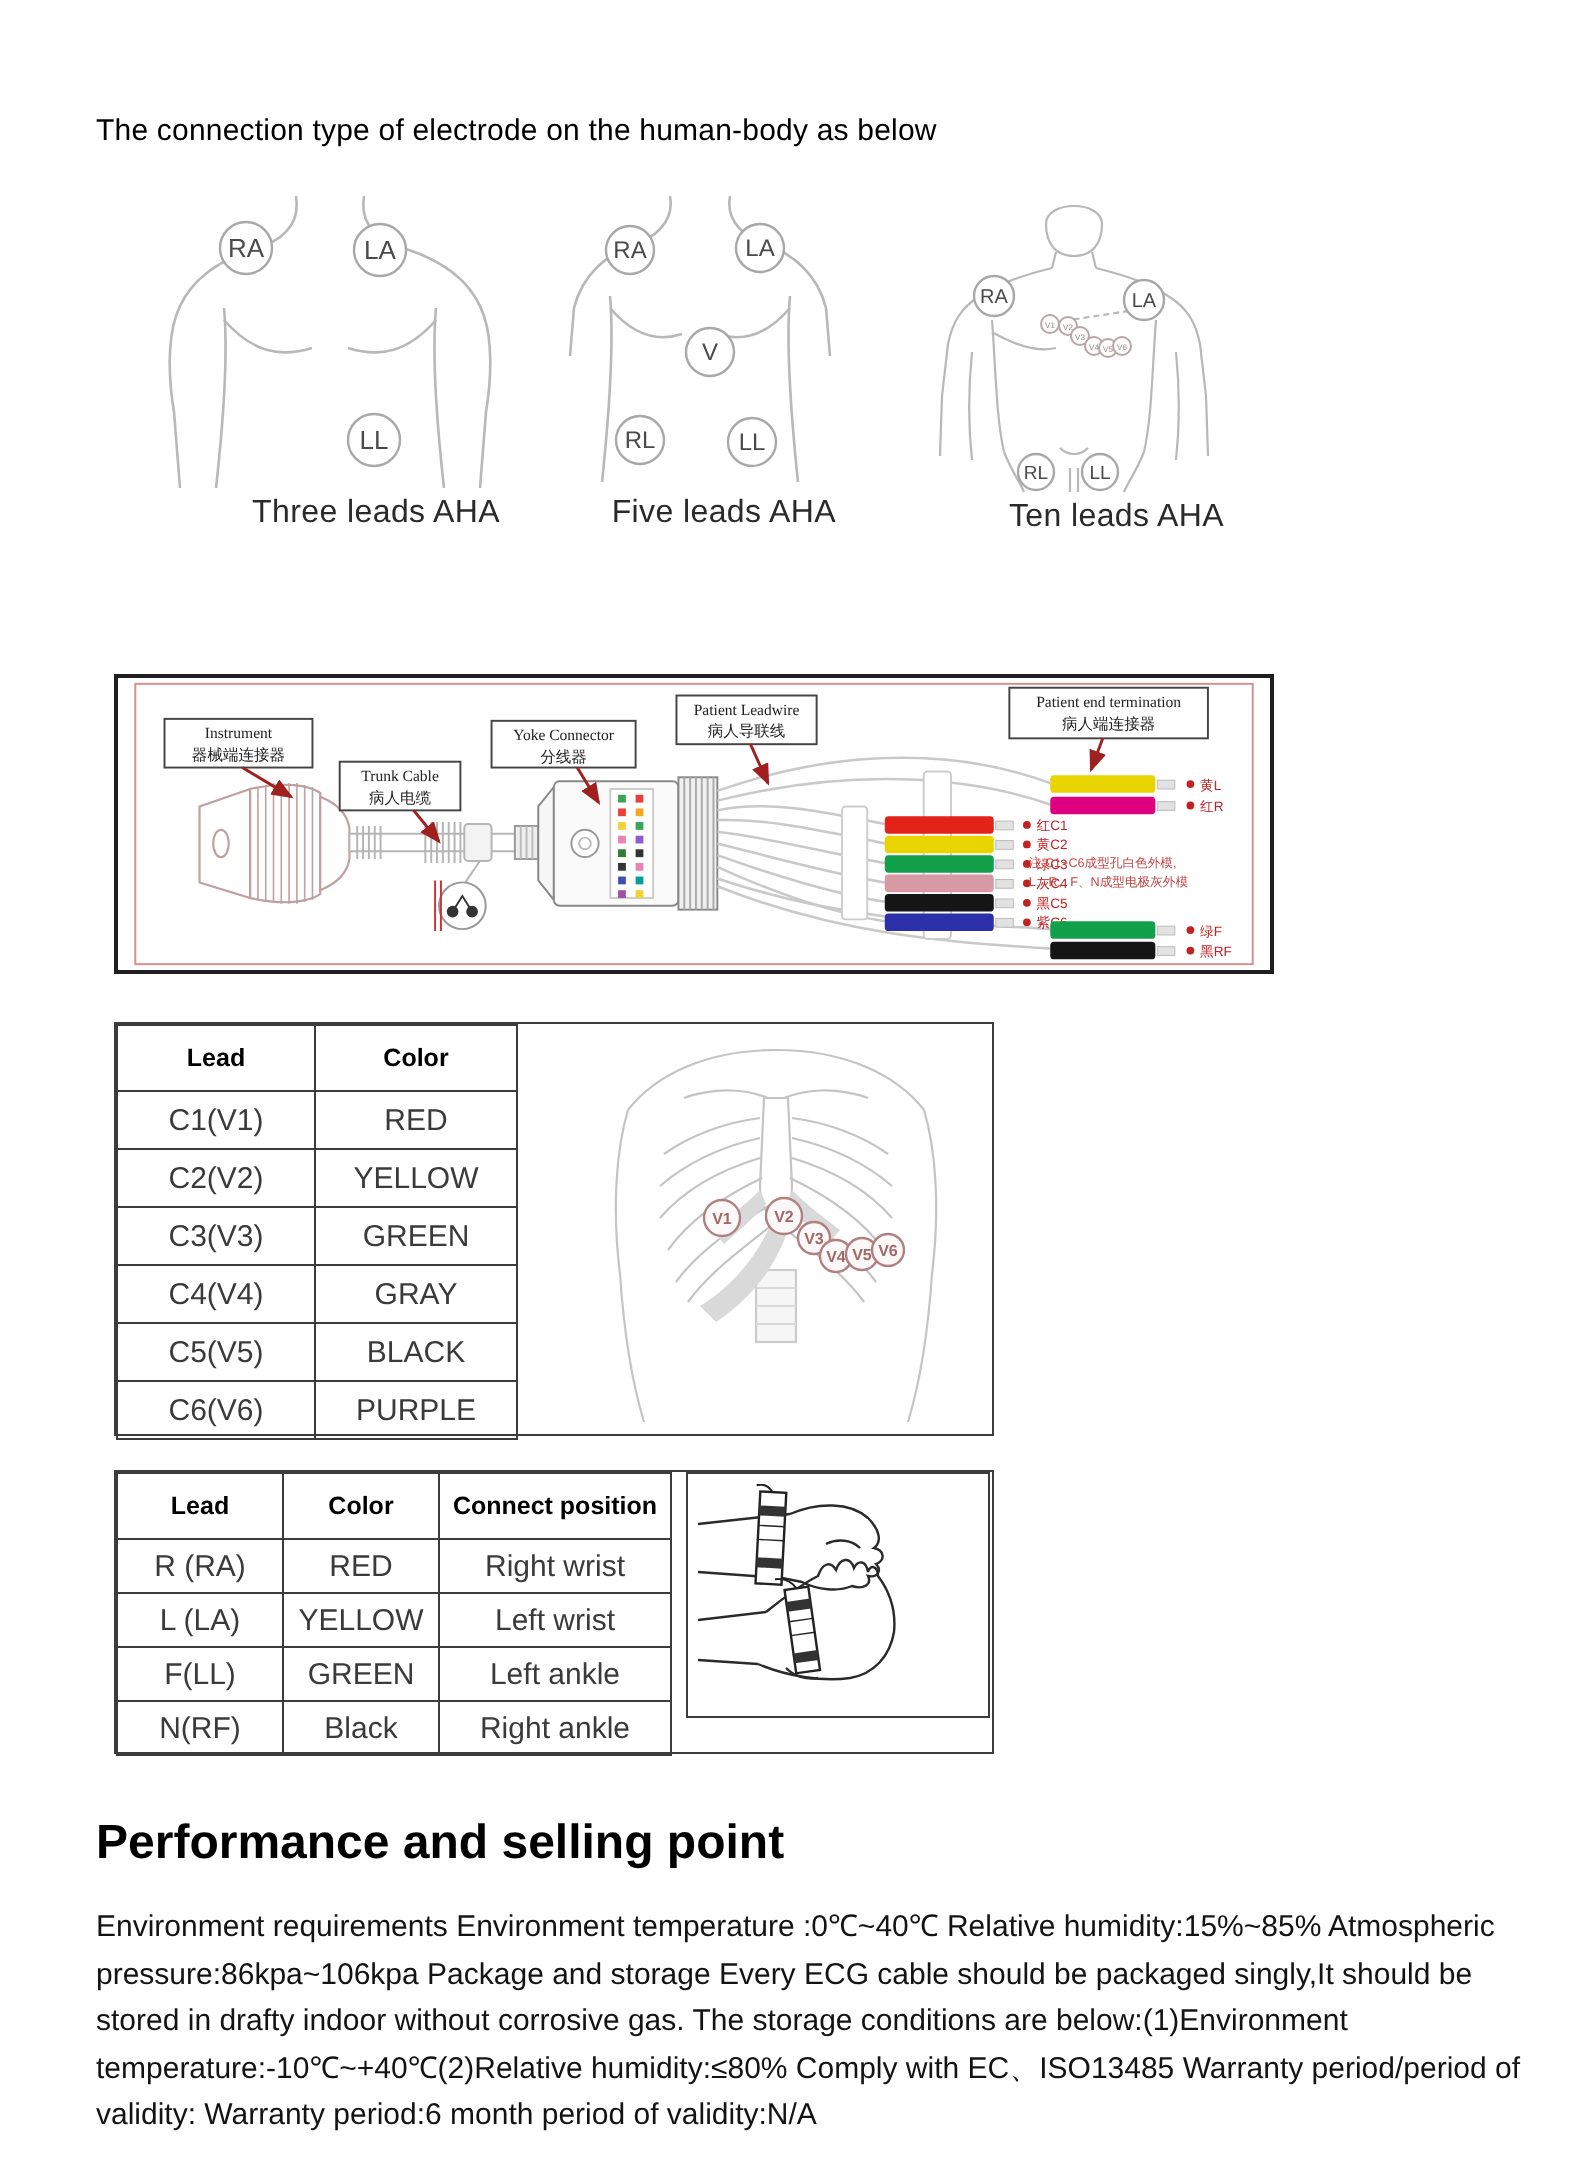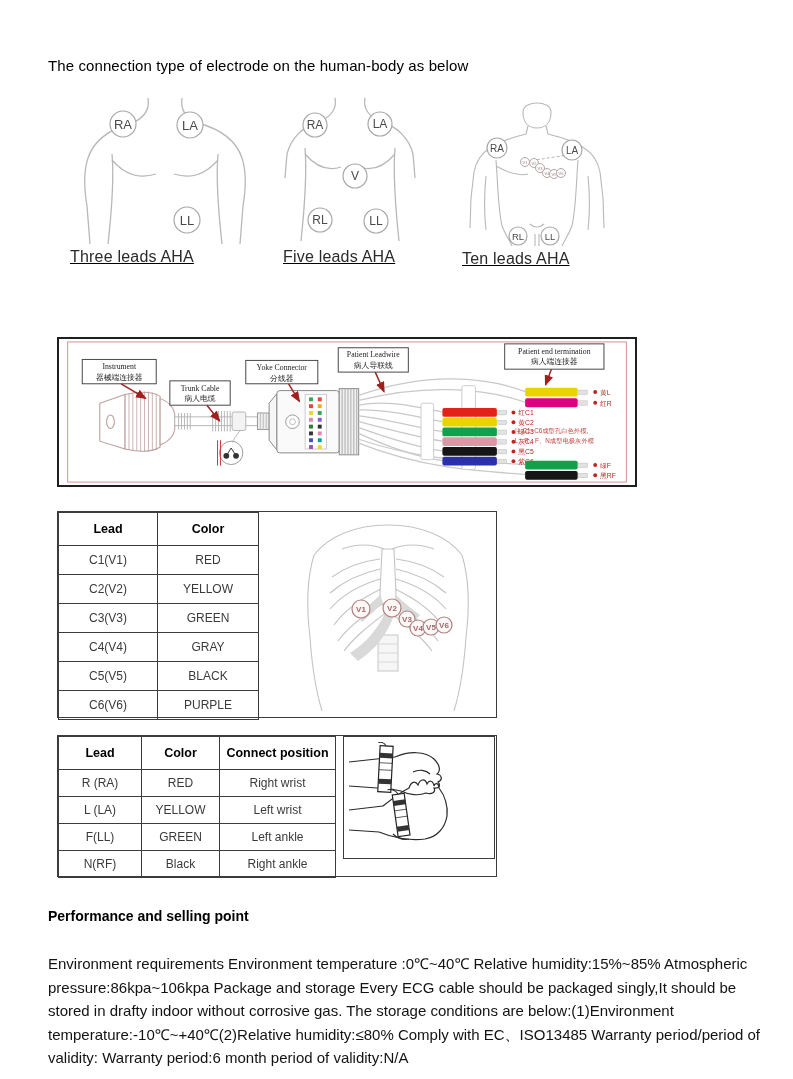"RA" .fig { text-align: left -> right; text-decoration: underline -> none }
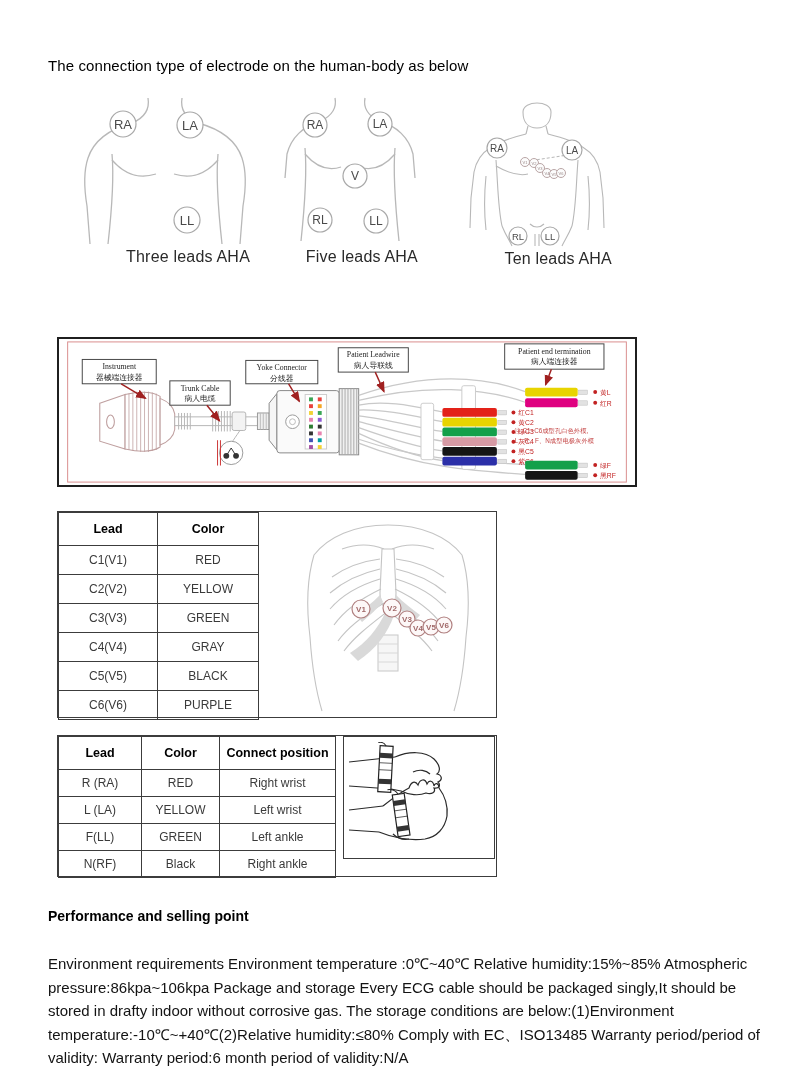"C1(V1)" table.tbl td { font-size: 12px -> 15px }
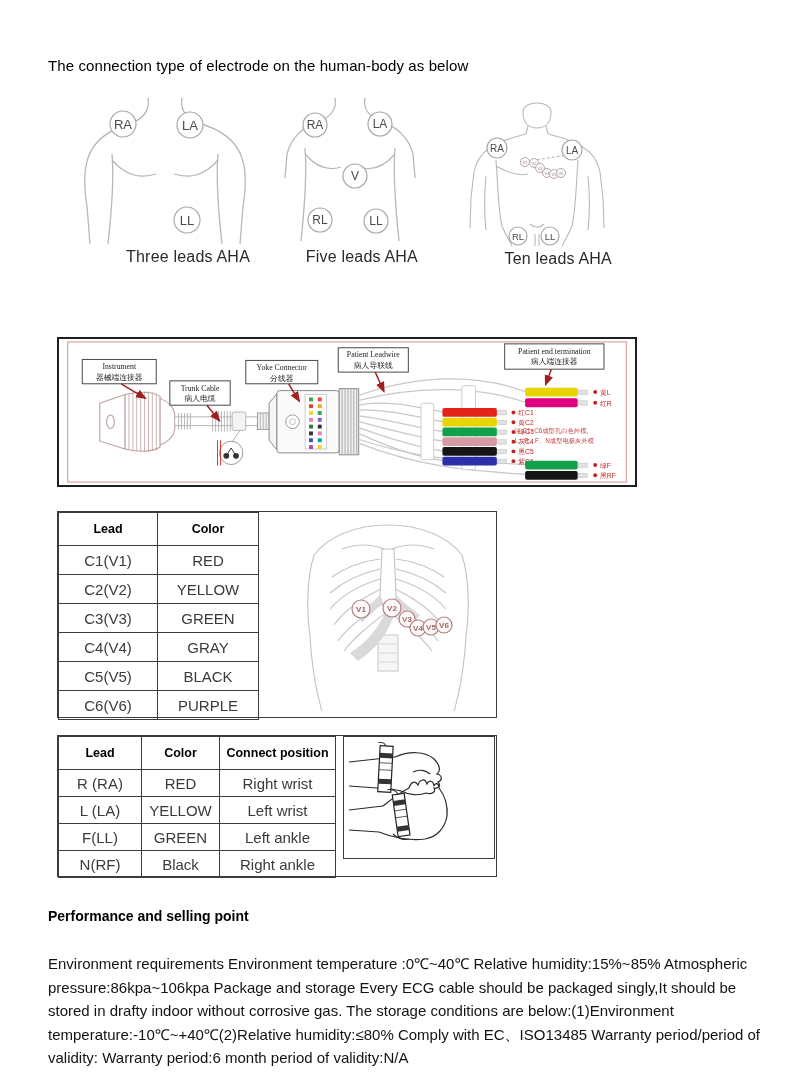"Performance and selling point" .h3 { font-size: 14px -> 24px }
